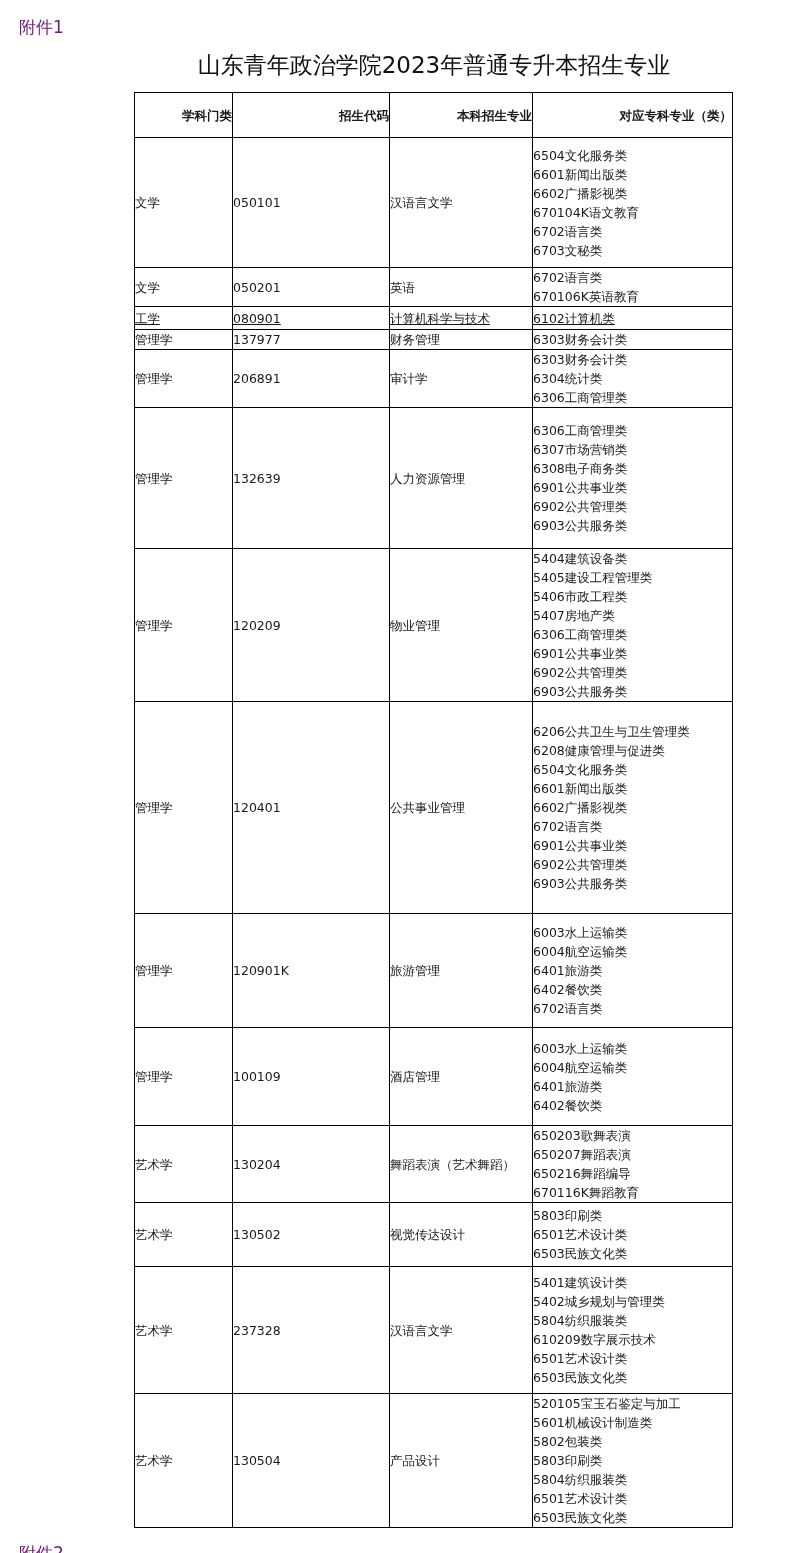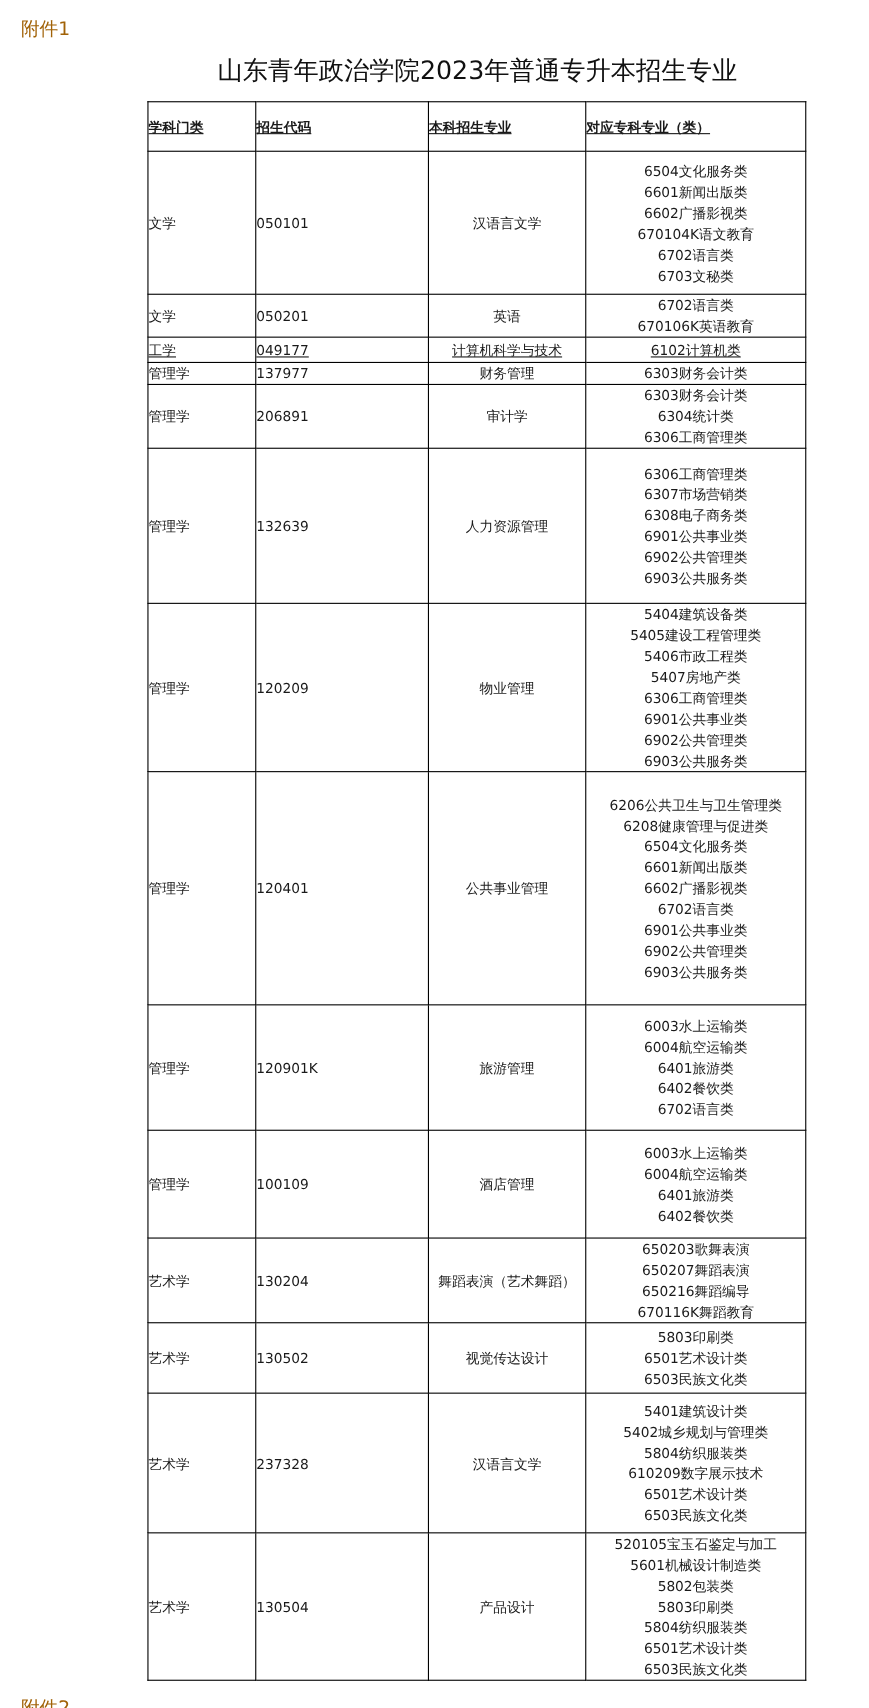"附件1" .attach-label { color: #a16207 -> #701a75 }
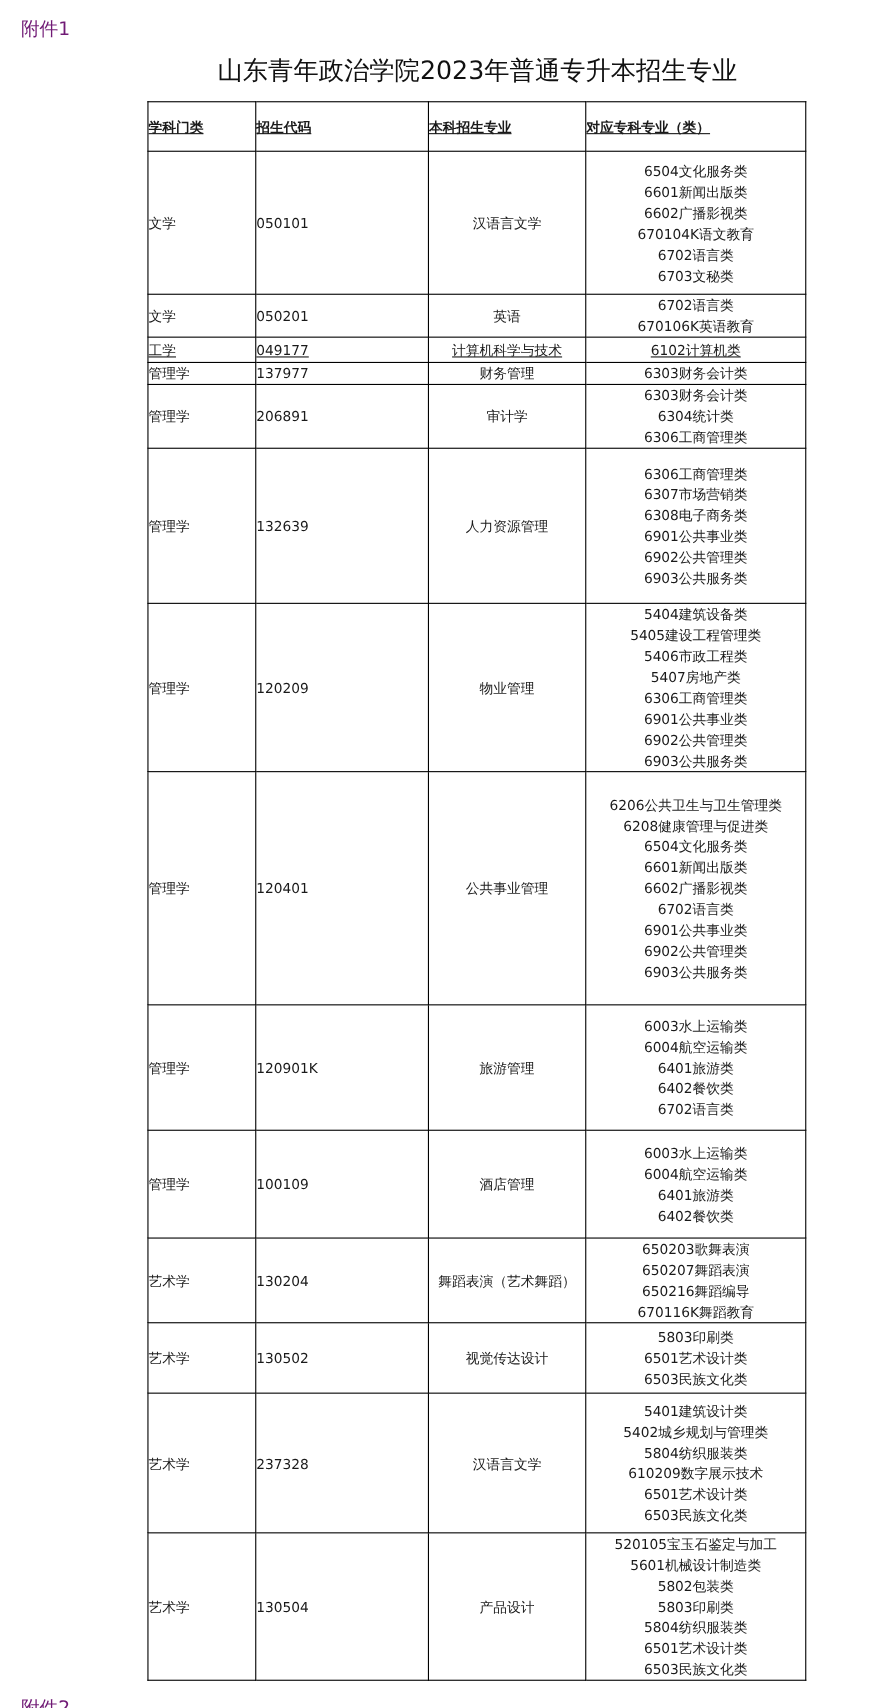"学科门类" table.majors th { text-align: left -> right; text-decoration: underline -> none }
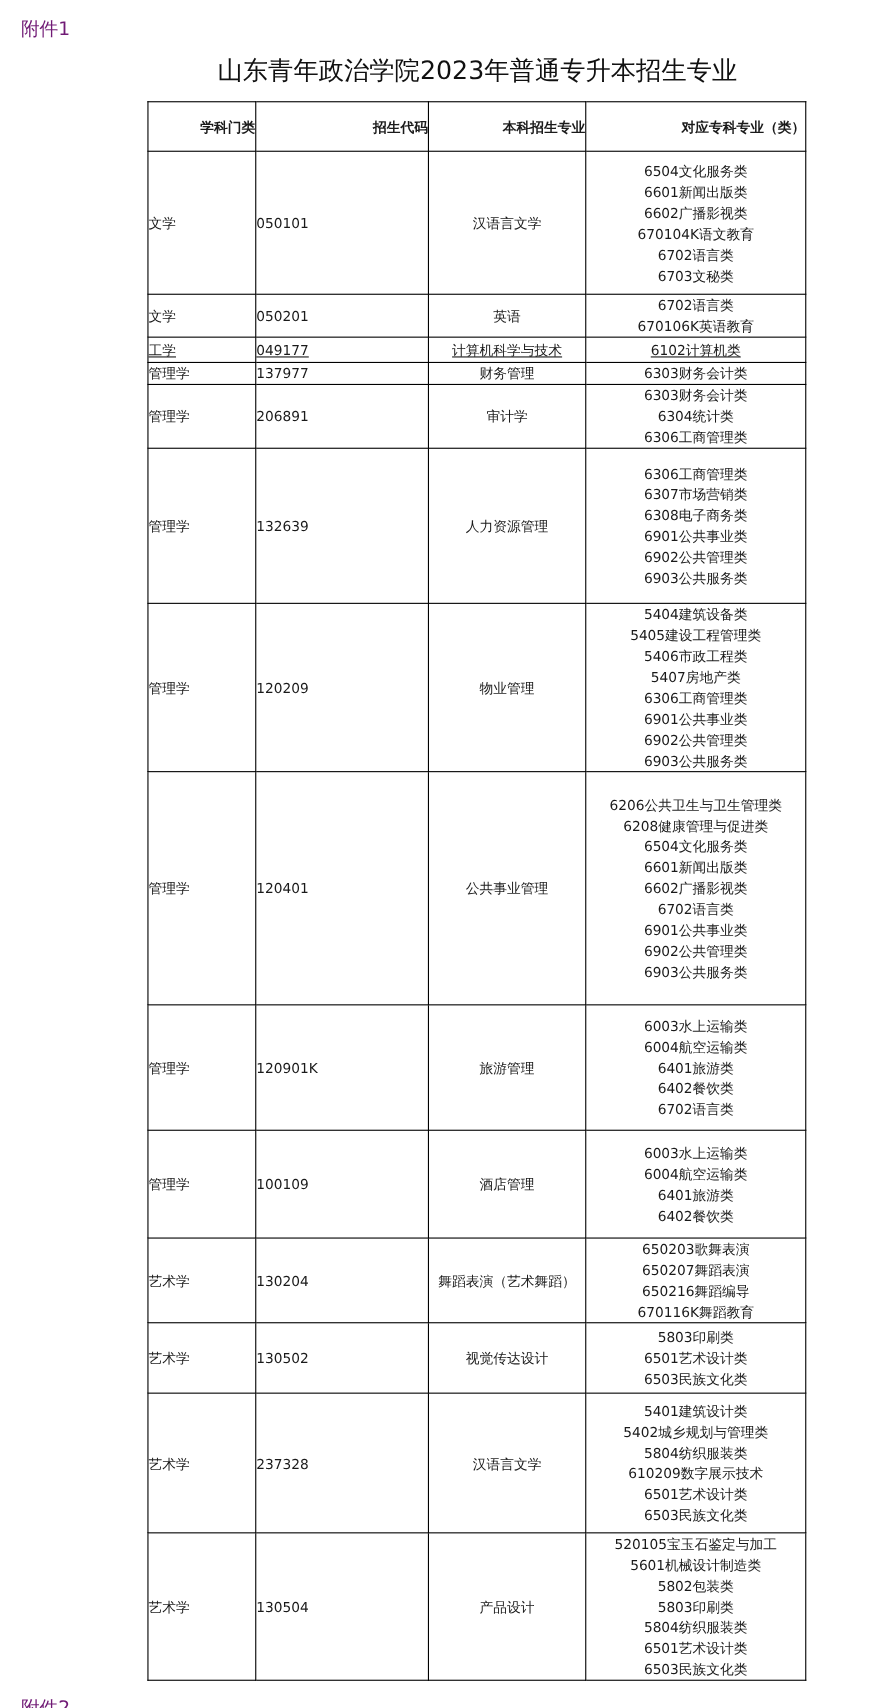"6504文化服务类" td.c-spec { text-align: center -> left }
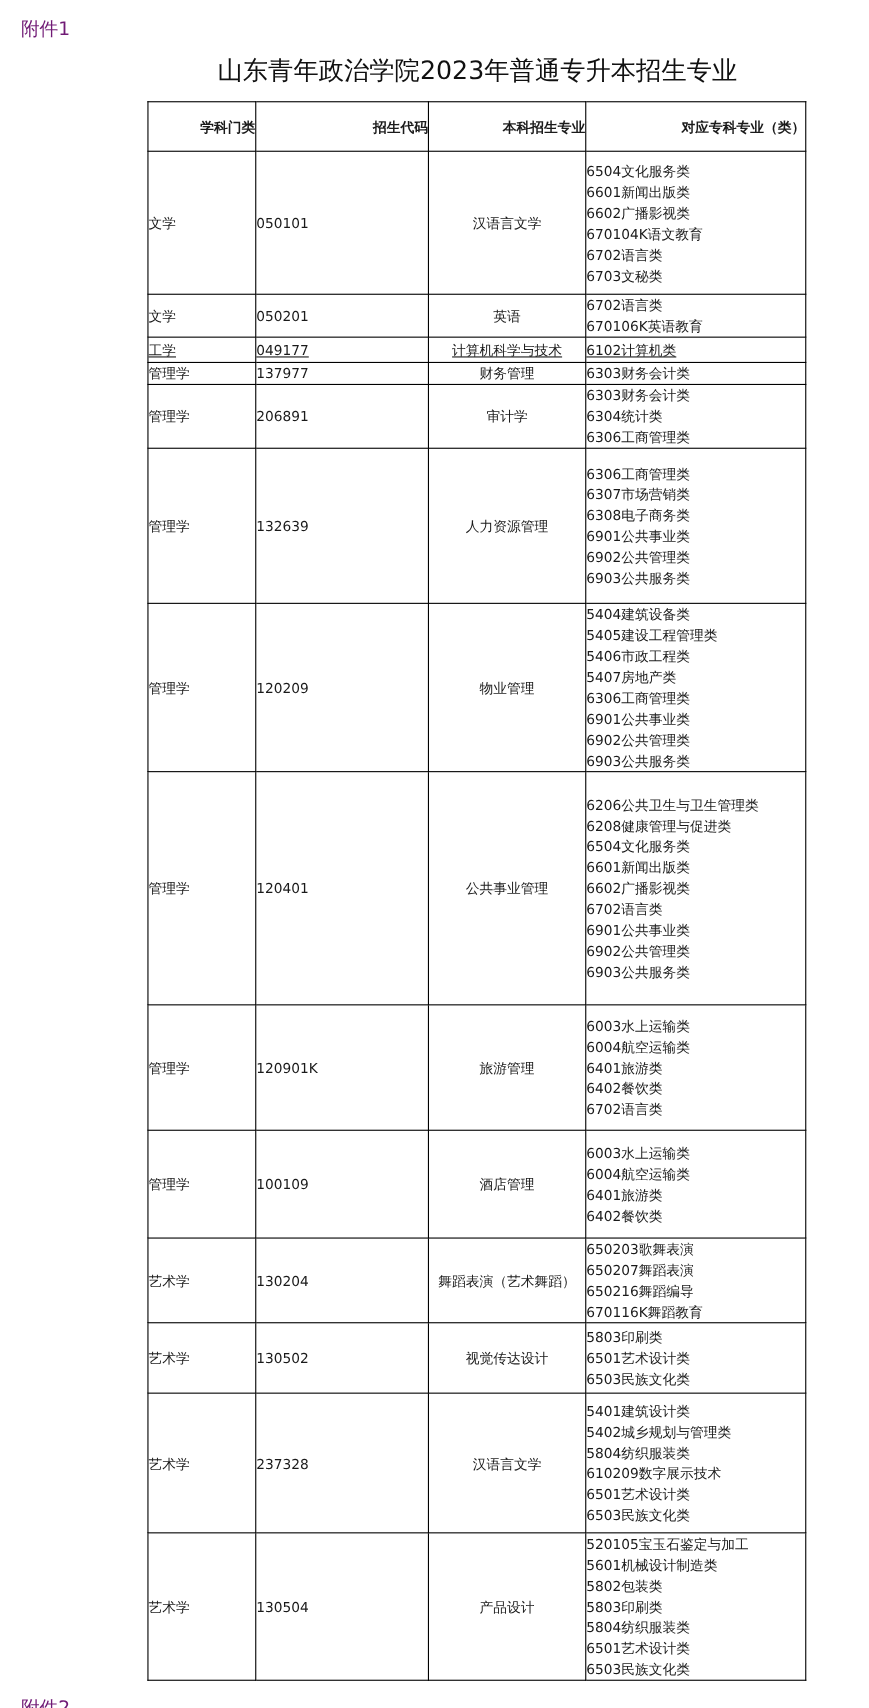"汉语言文学" td.c-major { text-align: center -> left }
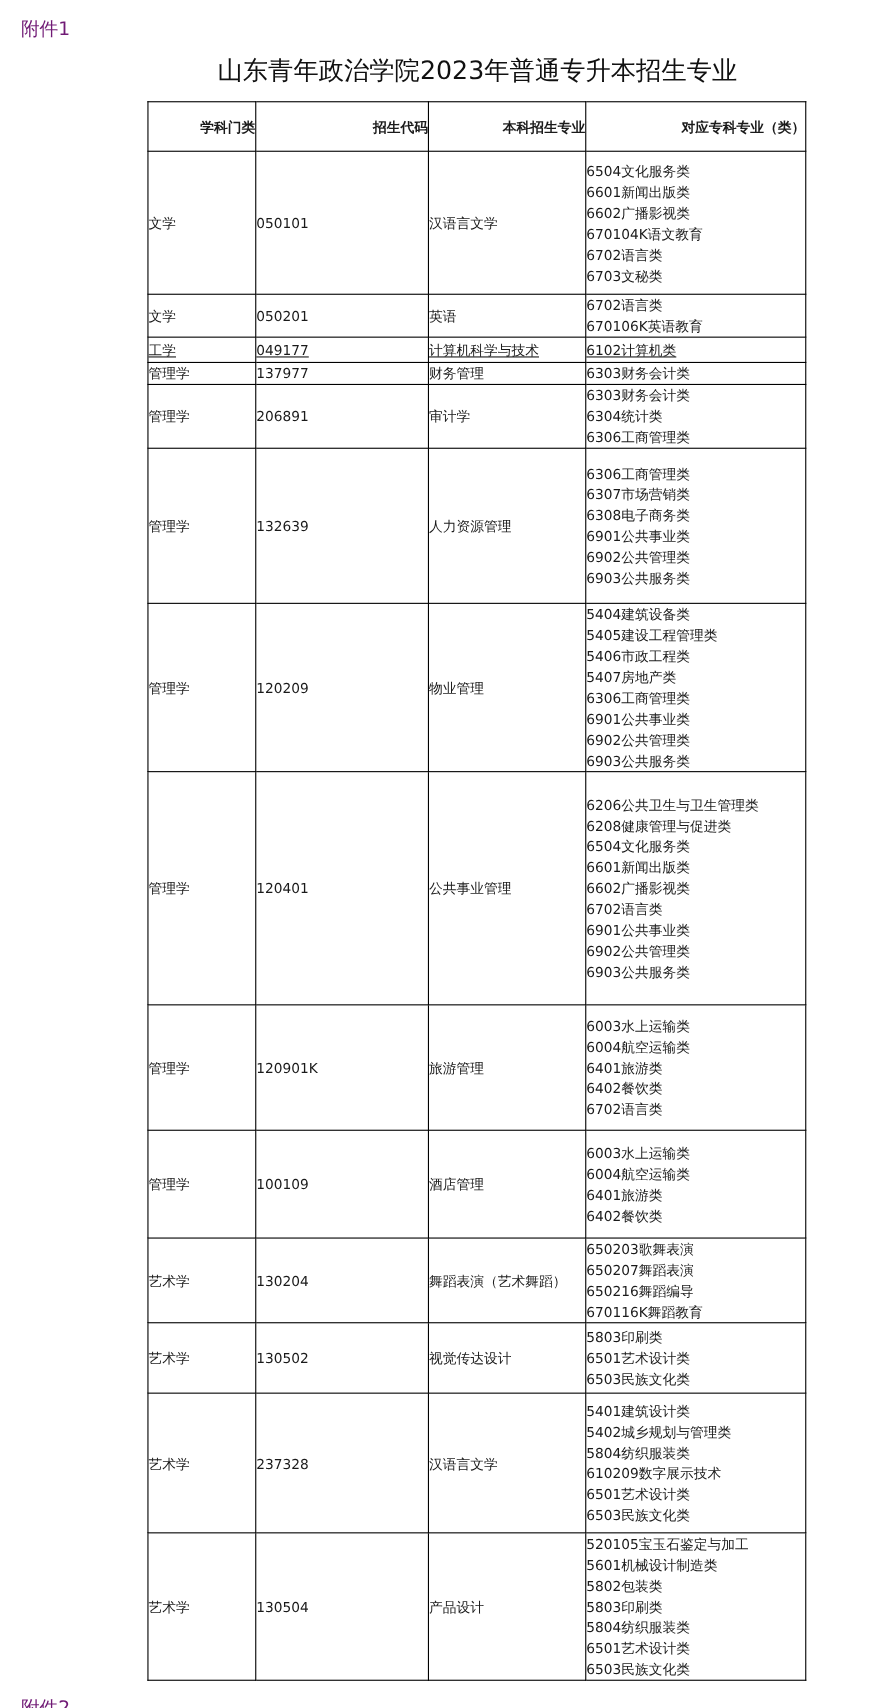"049177" td.c-code { text: 049177 -> 080901 }
